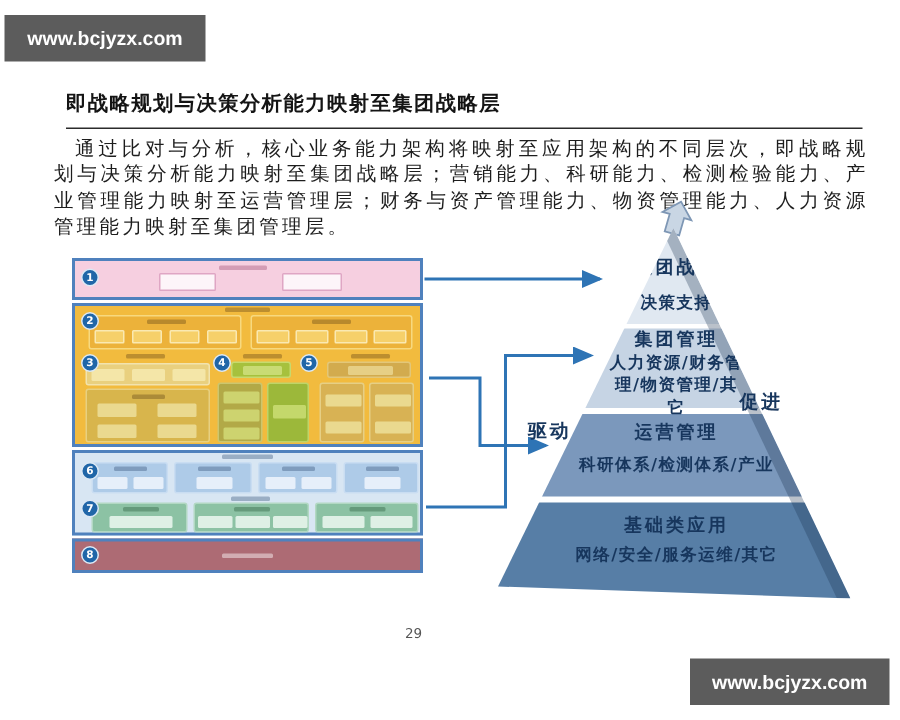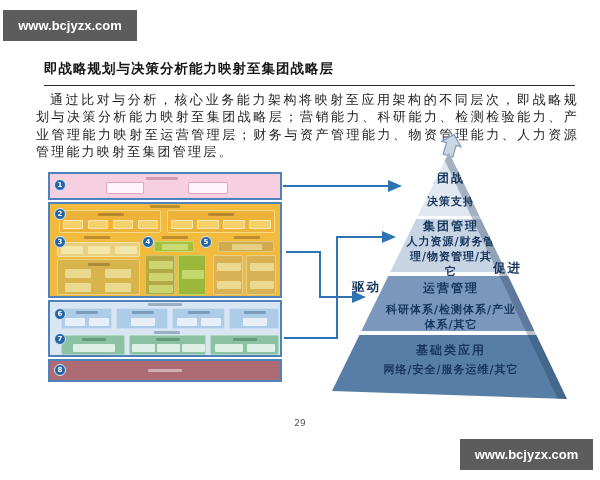"体系/其它" div { html: <div>体系/其它</div> -> none }
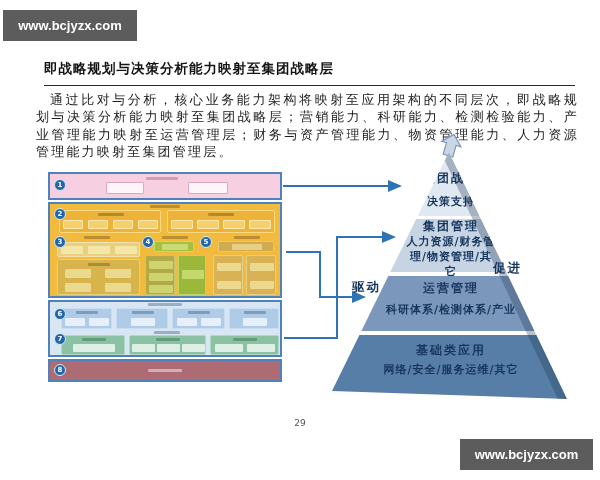"29" #page-number { text-align: center -> none }
